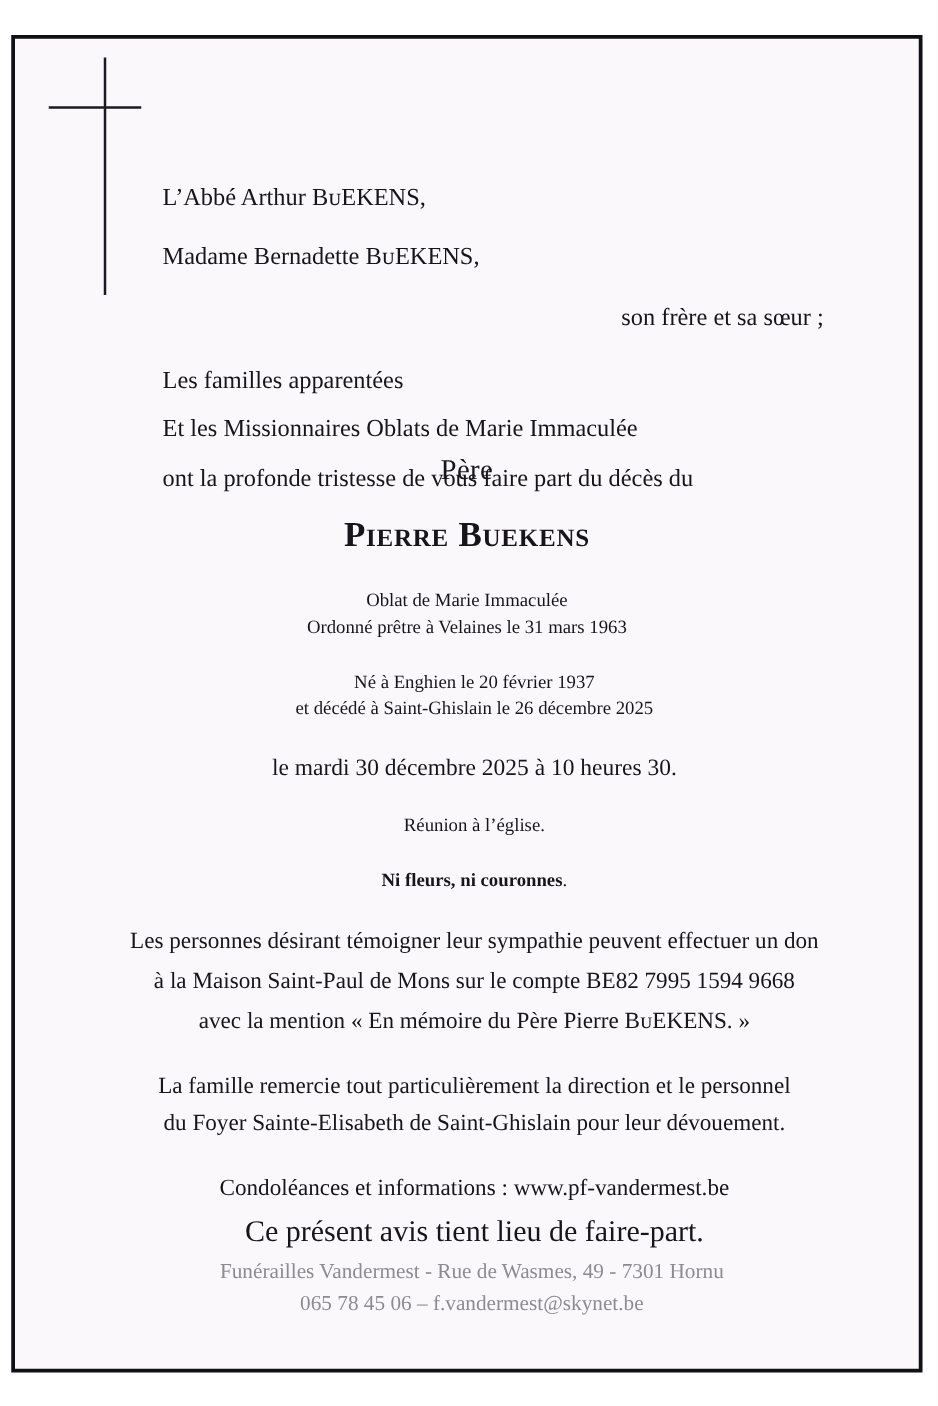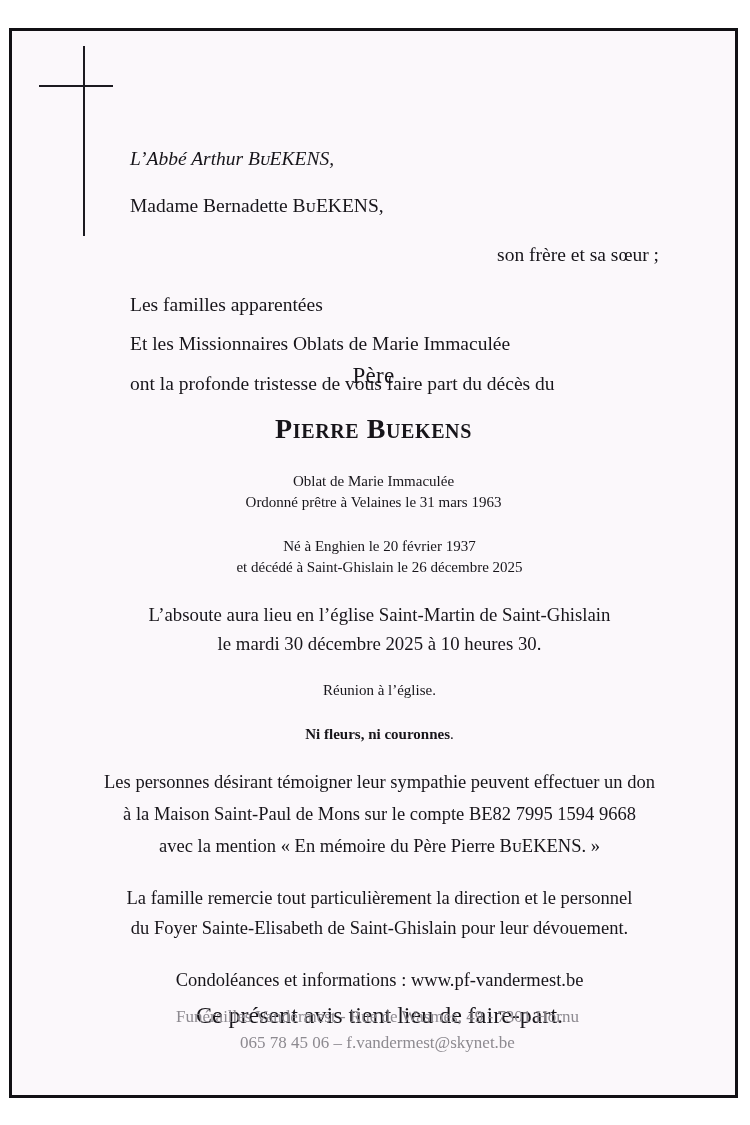"L’Abbé Arthur BᴜEKENS," .intro .line-sep { font-style: italic -> none }
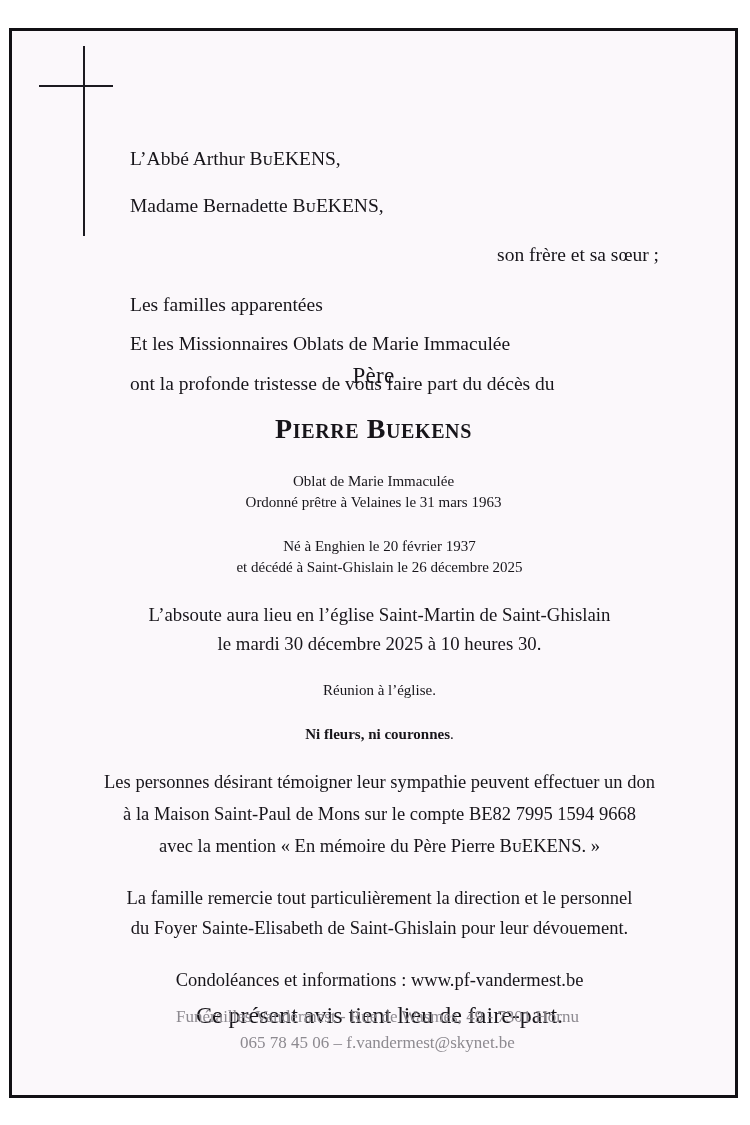"L’absoute aura lieu en l’église" div { html: <div>L’absoute aura lieu en l’église Saint-Martin de Saint-Ghislain</div> -> none }
